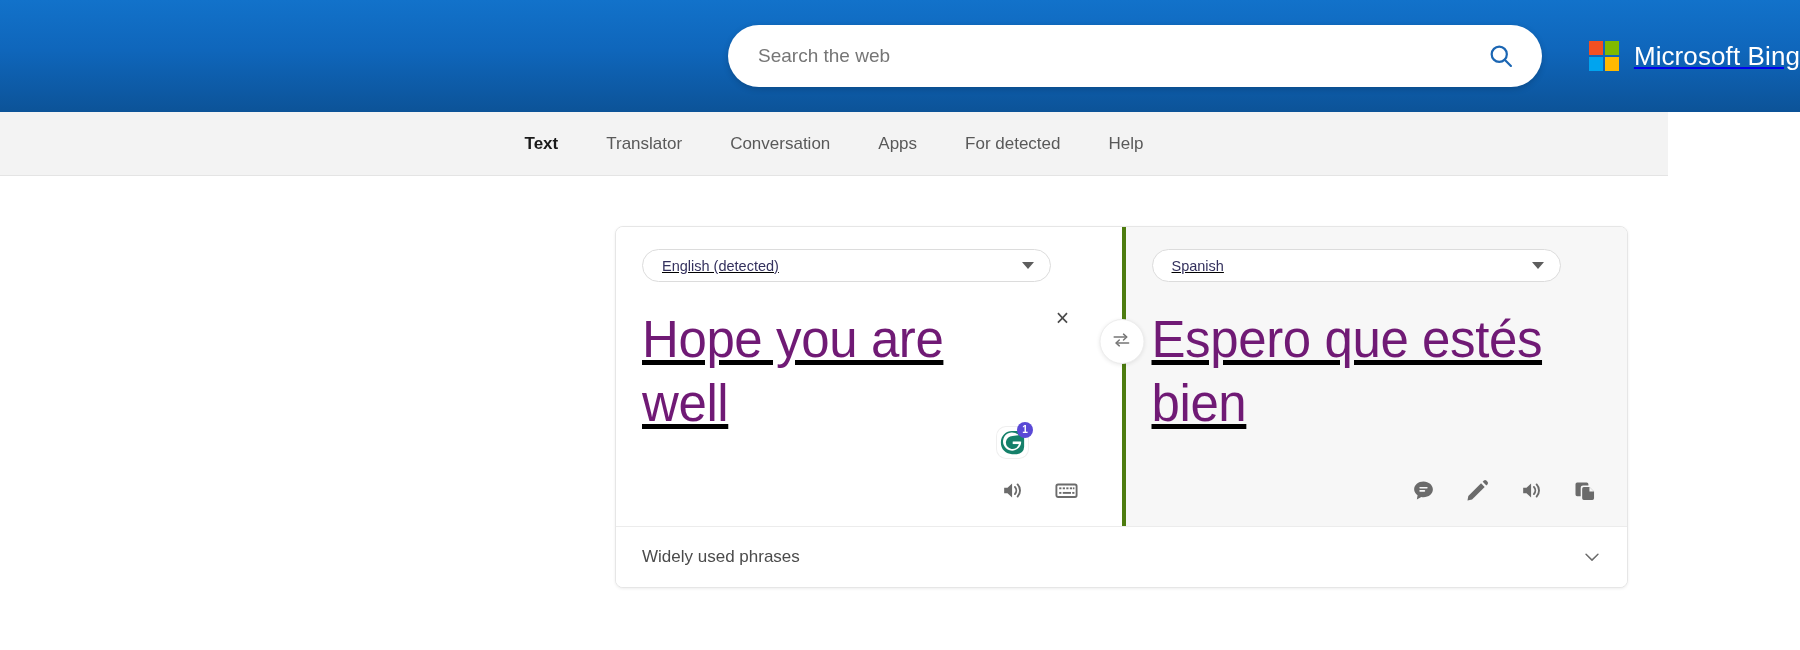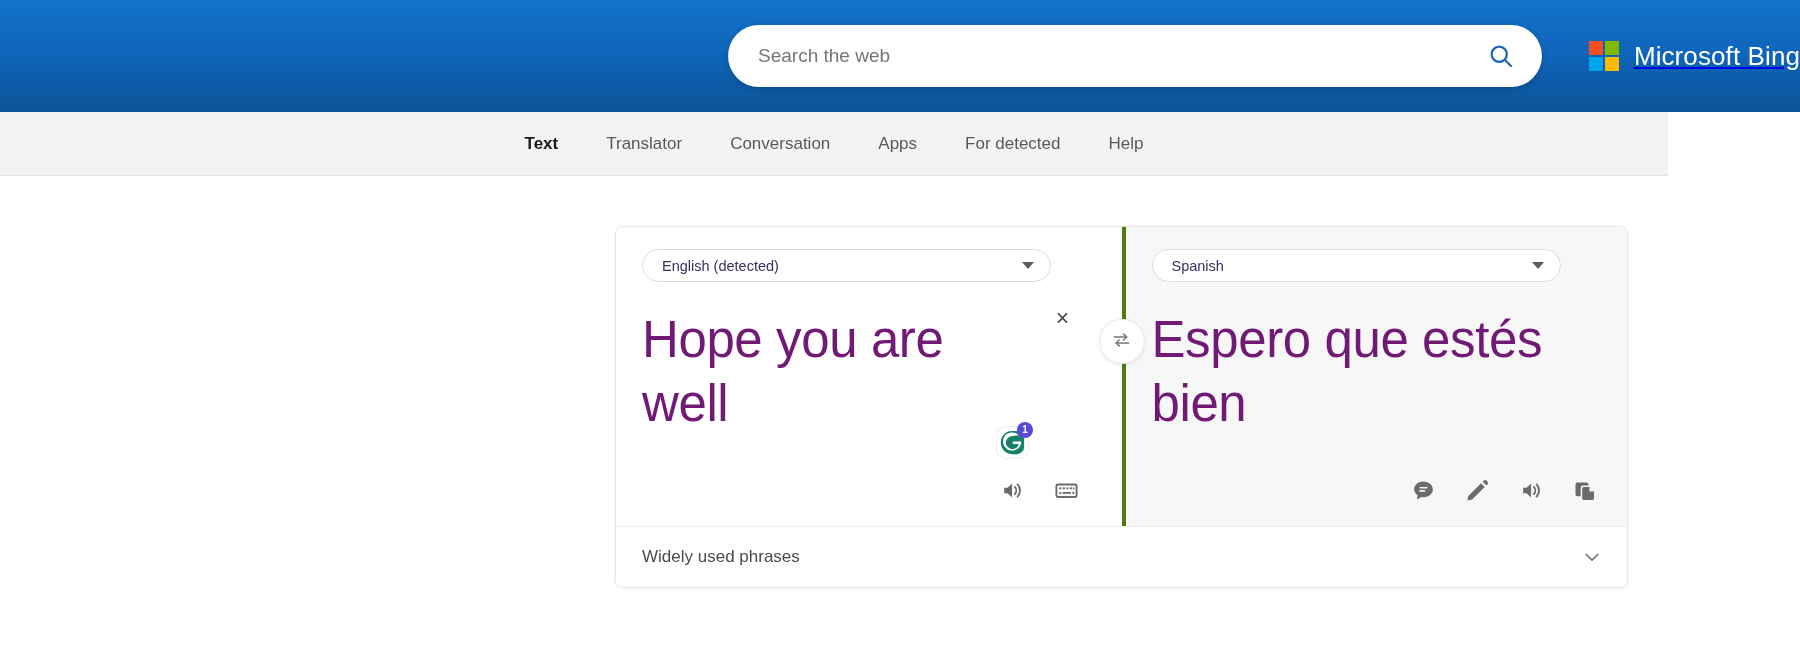"English (detected)" .panel { text-decoration: none -> underline }
